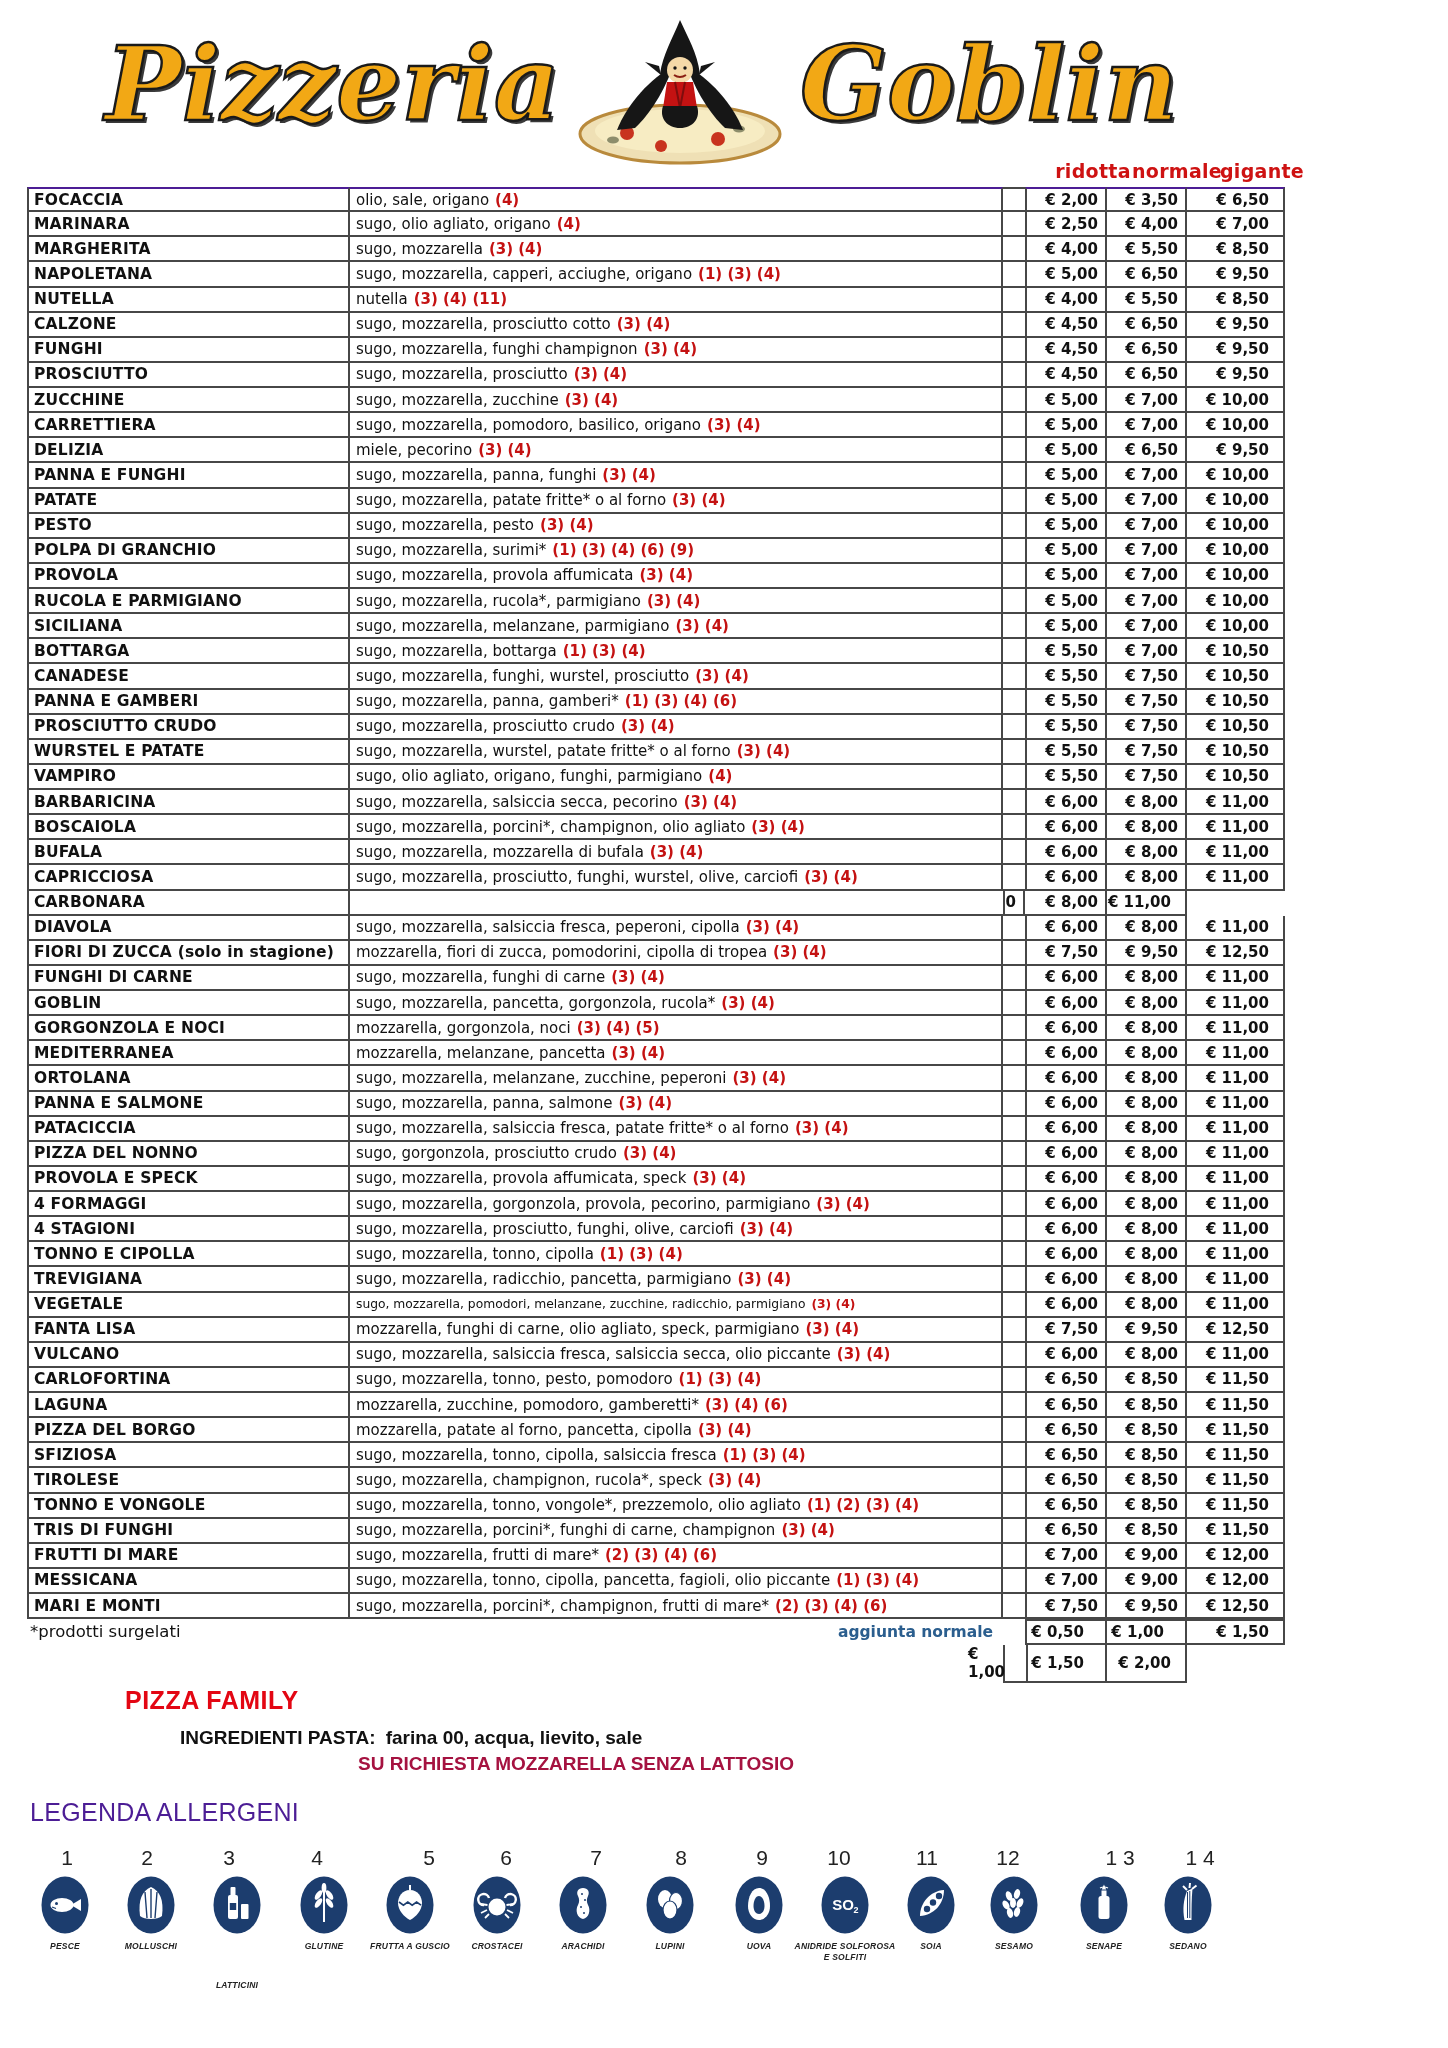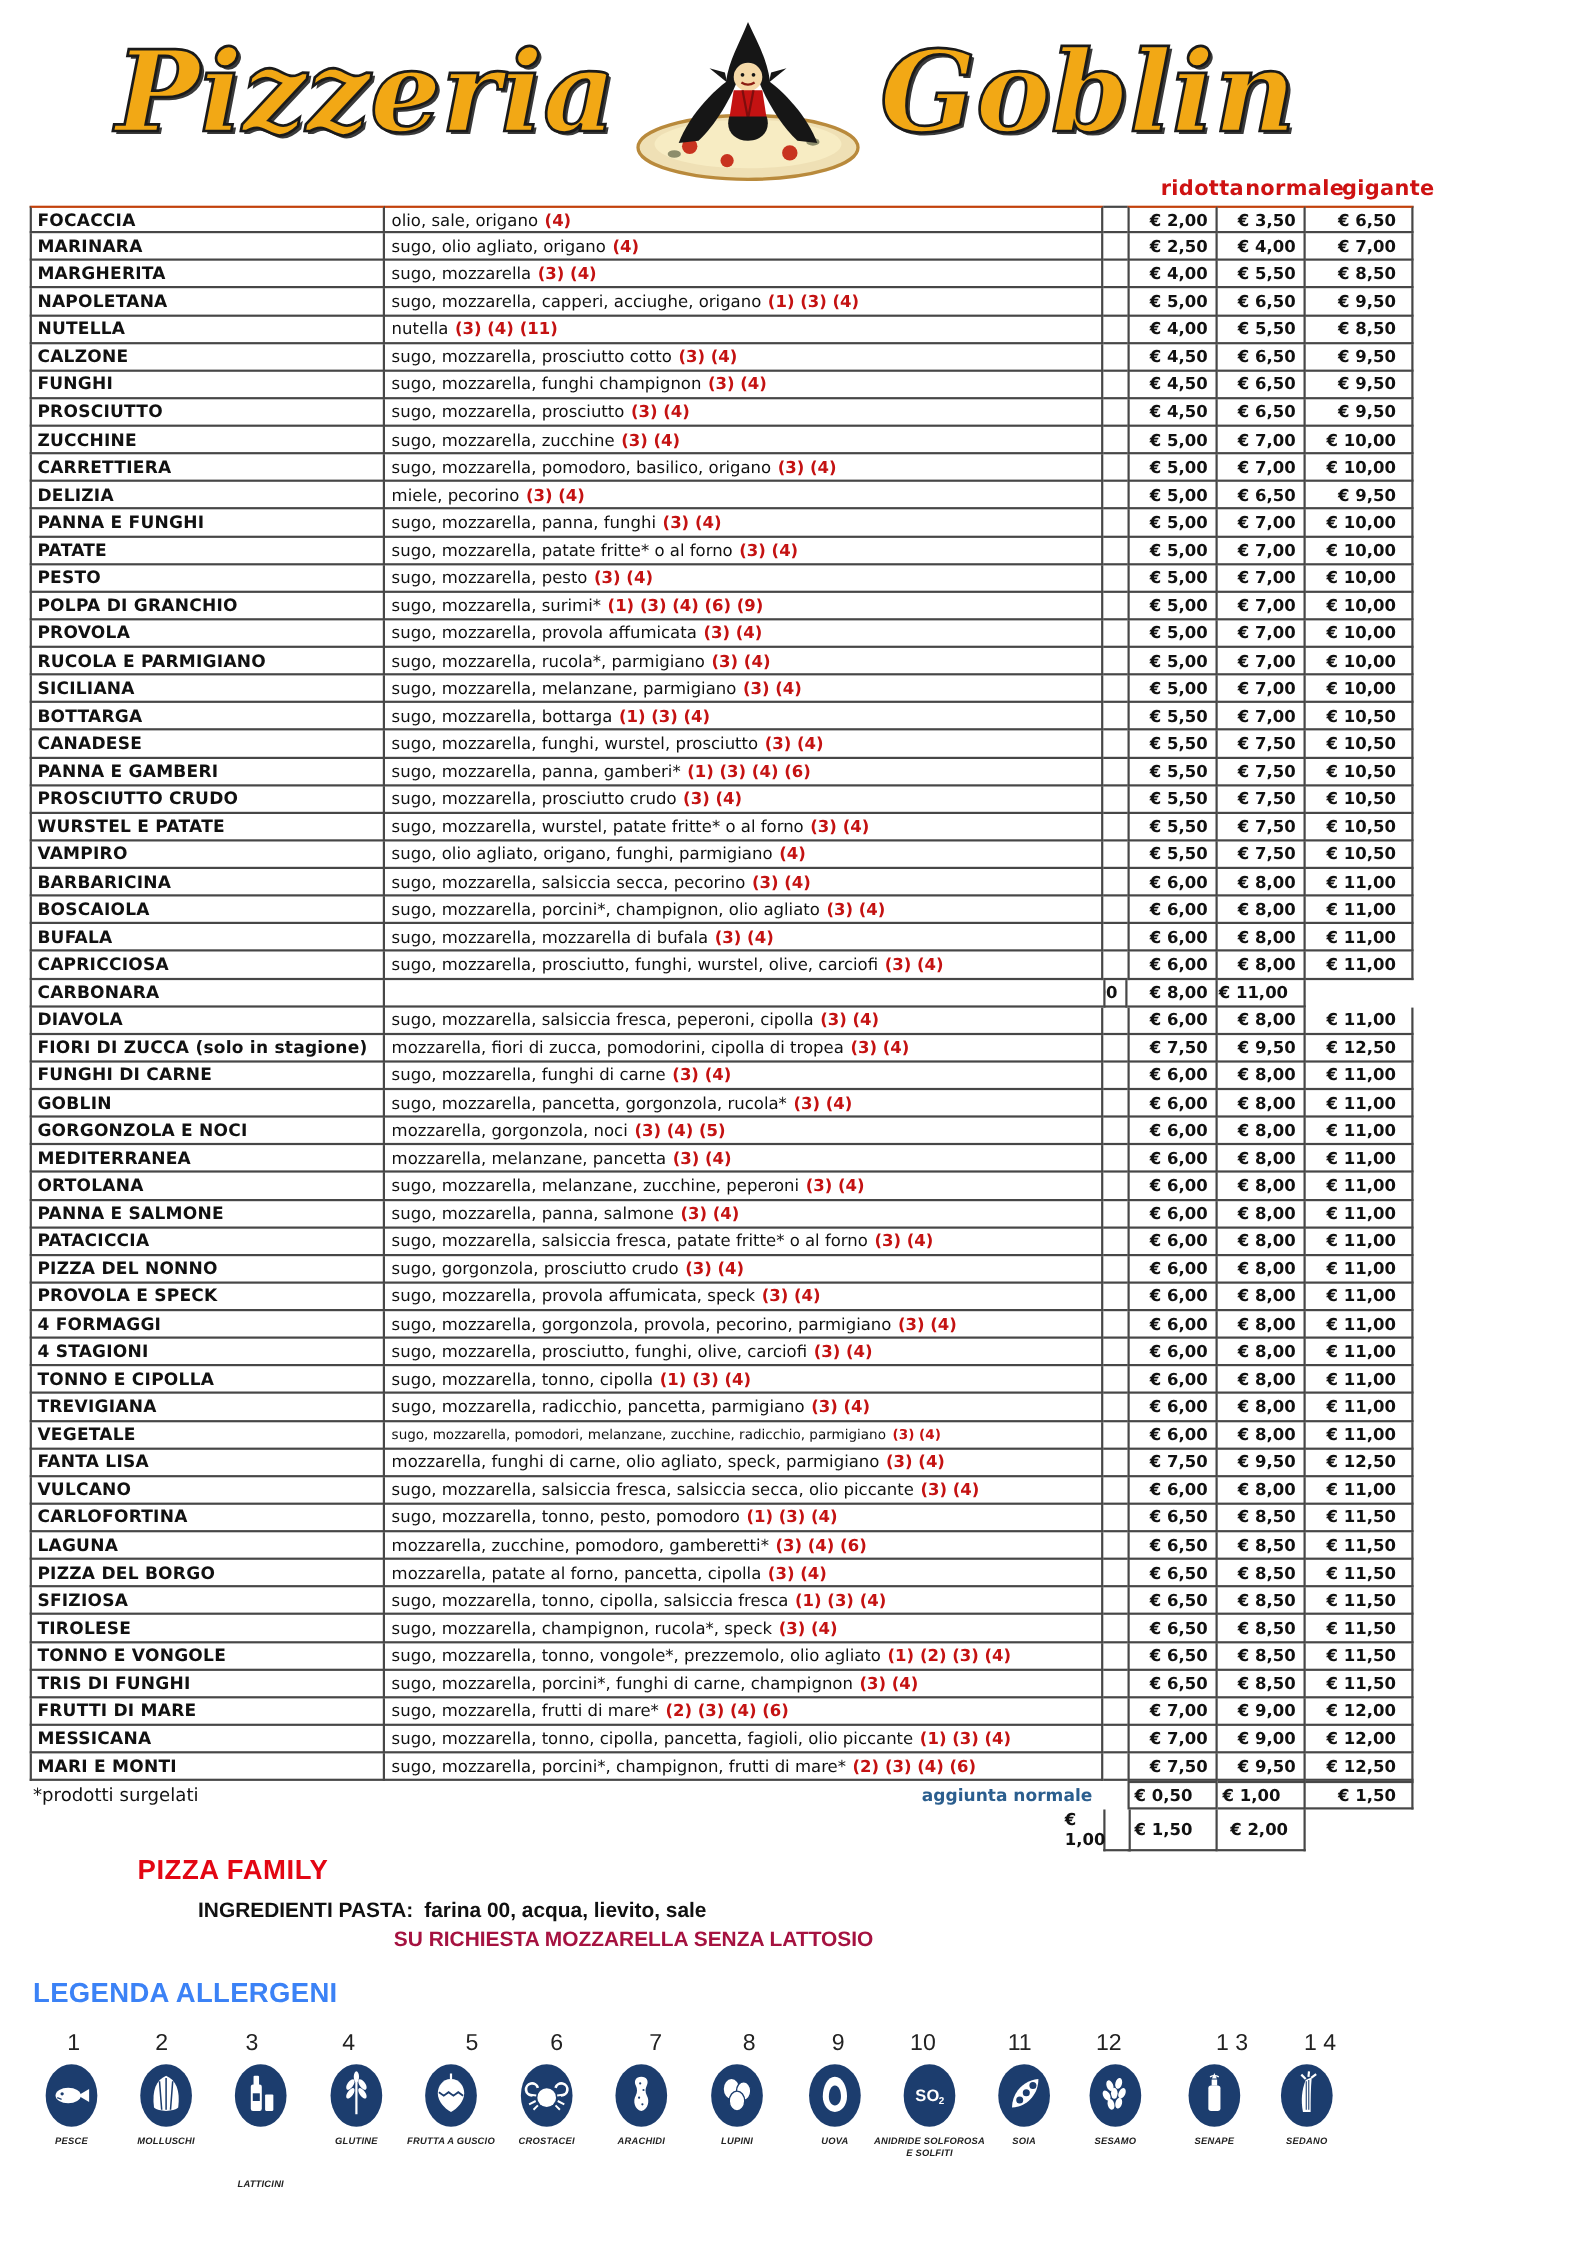"FOCACCIA" .mrow:first-child .cell { border-top: 2px solid #c2410c -> 2px solid #4c1d95 }
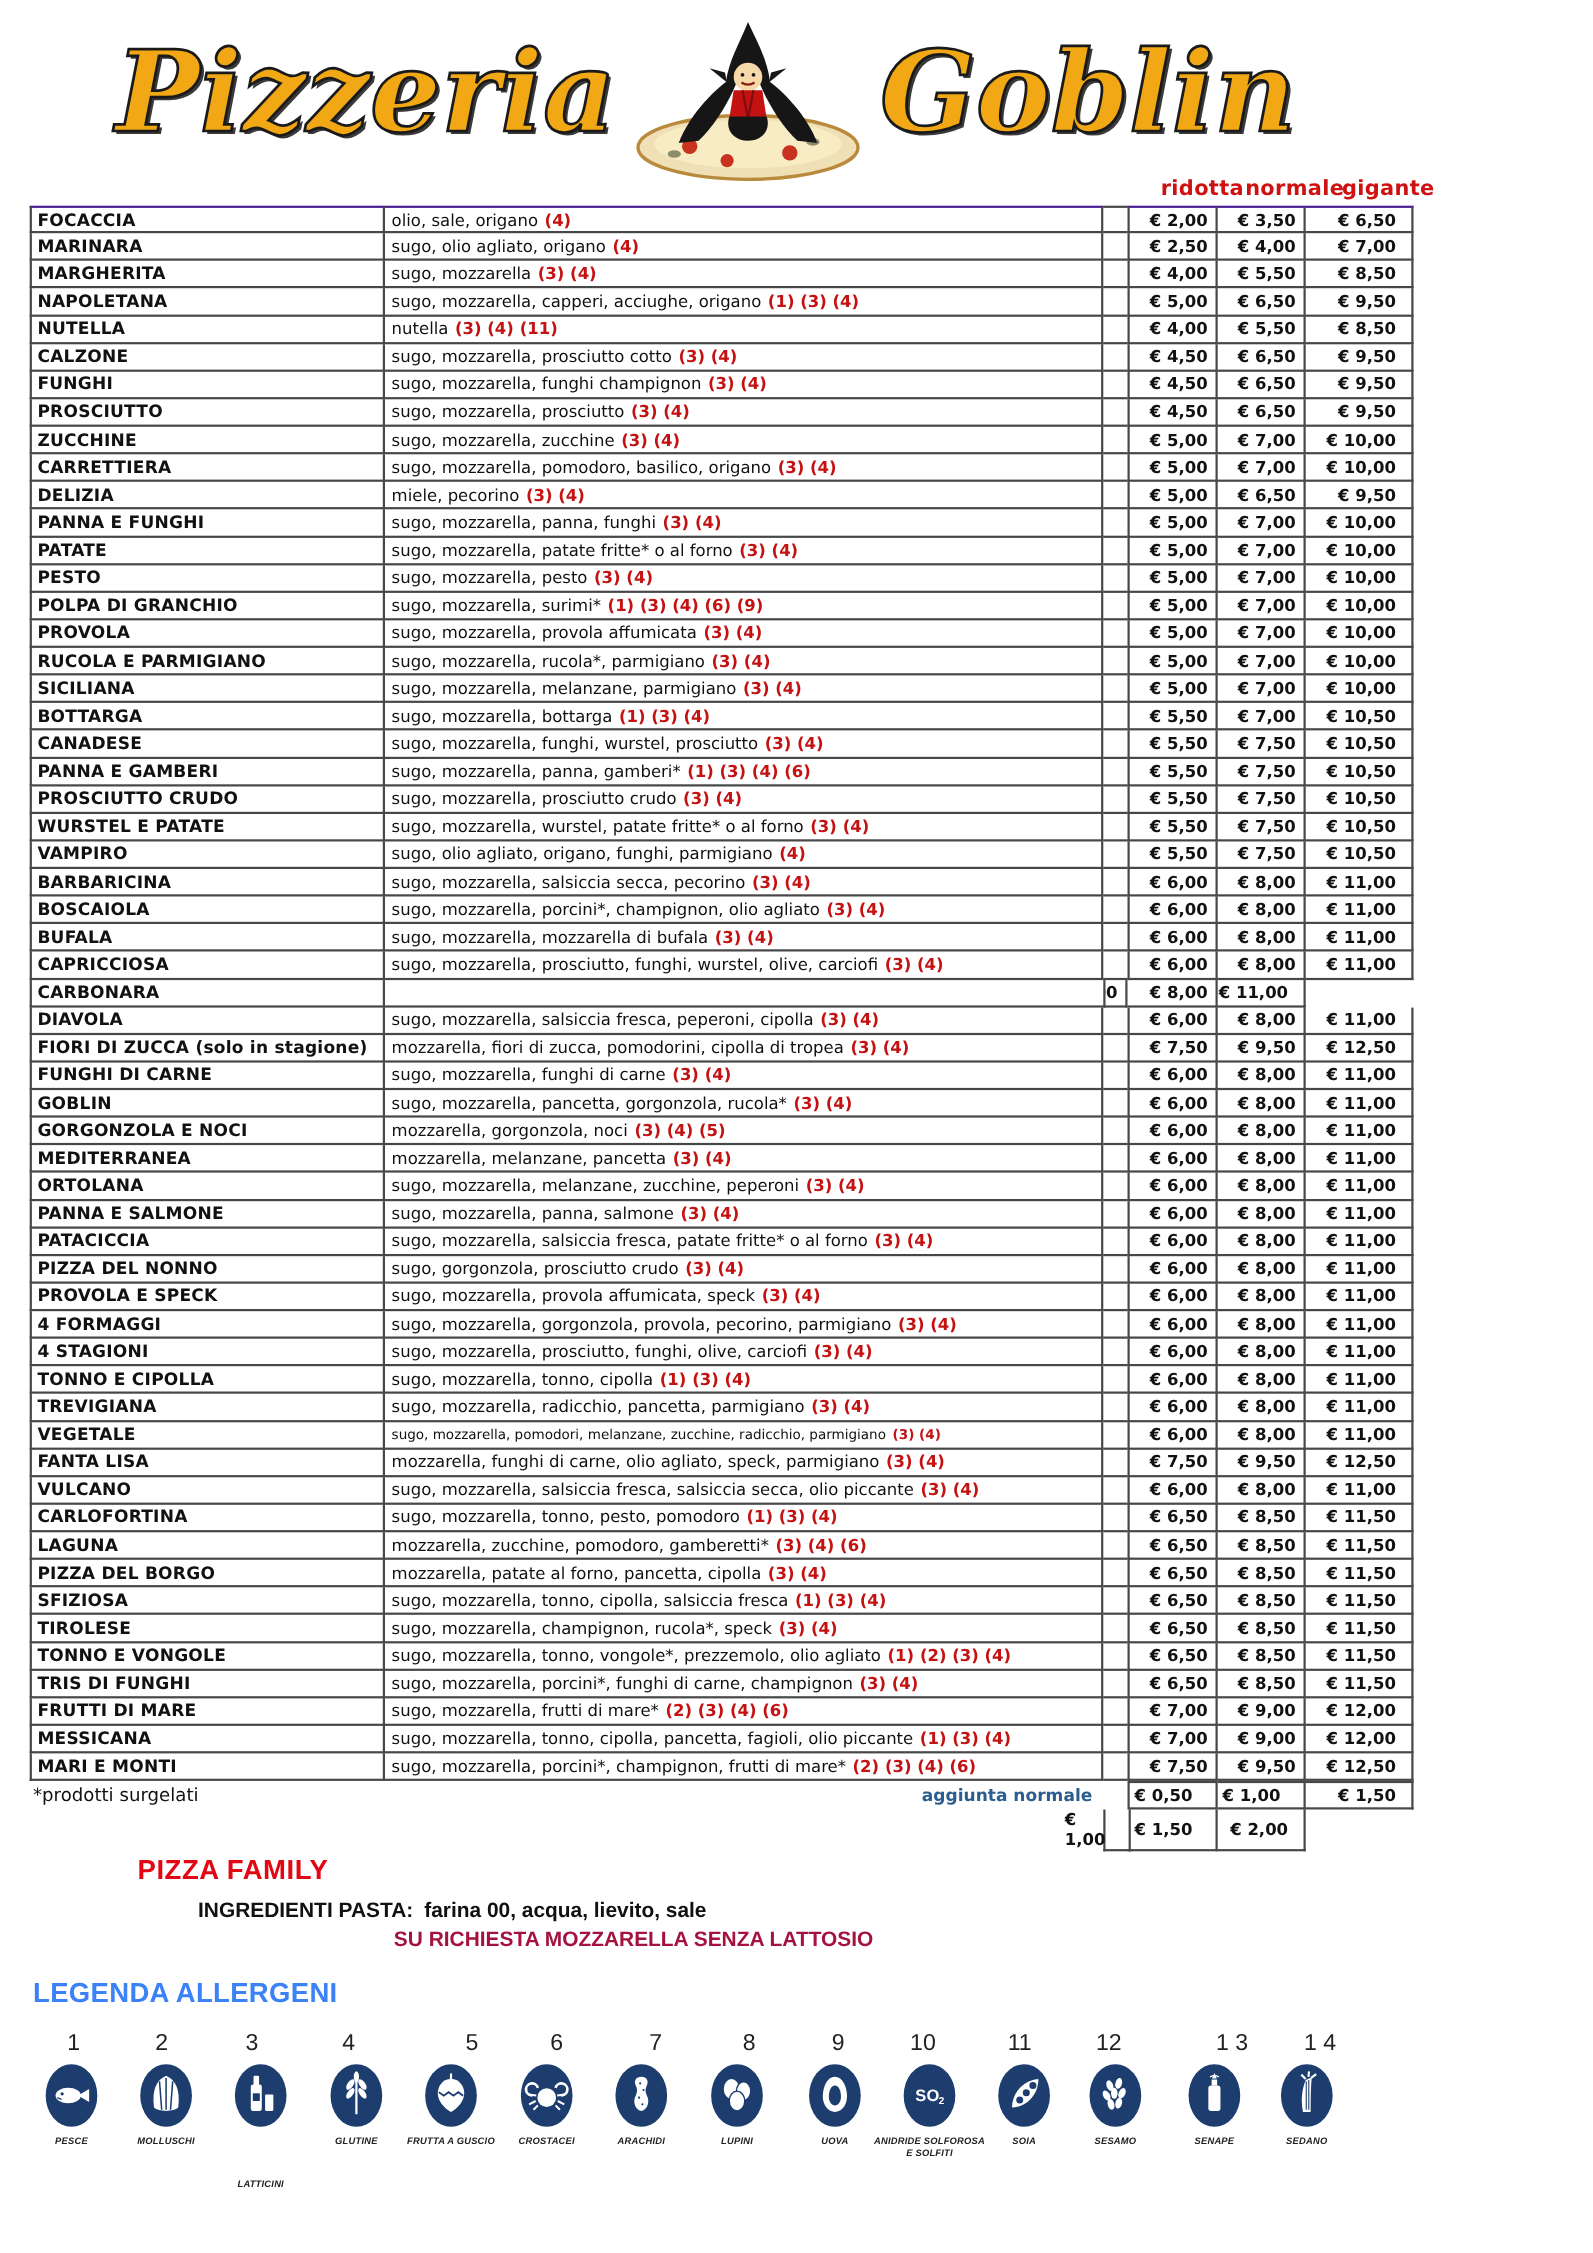"LEGENDA ALLERGENI" .legend-title { color: #3b82f6 -> #4c1d95; font-weight: bold -> normal }
